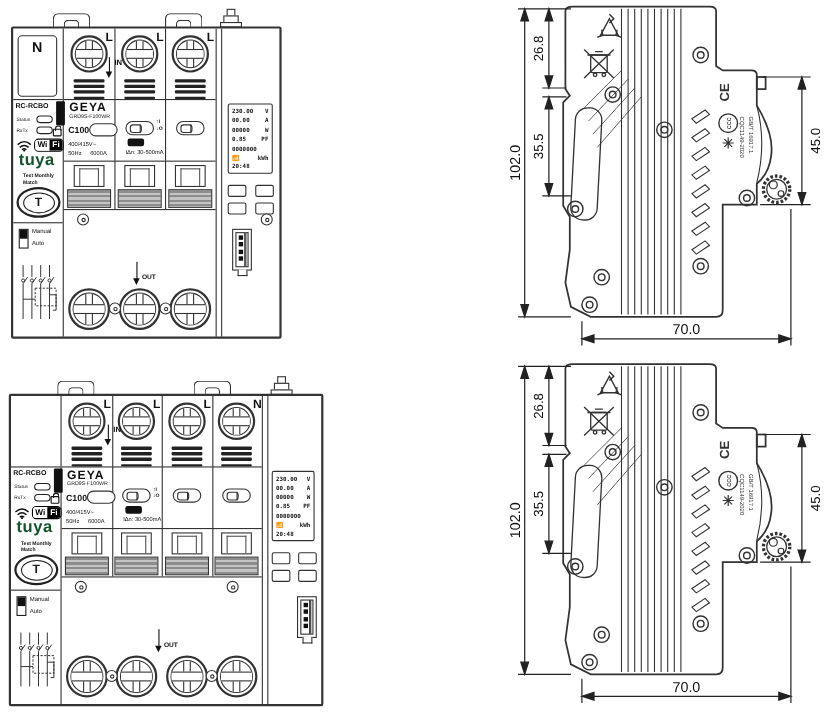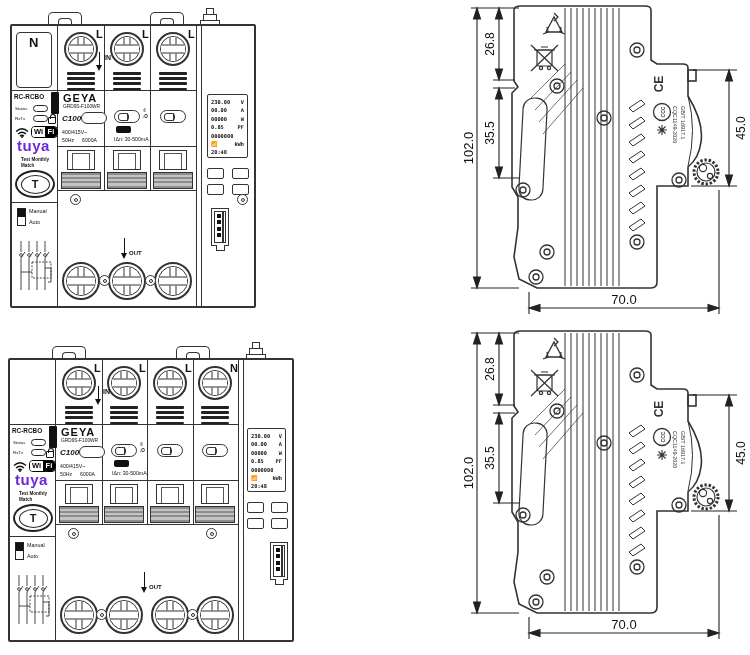"C100" .rating { font-style: italic -> none }
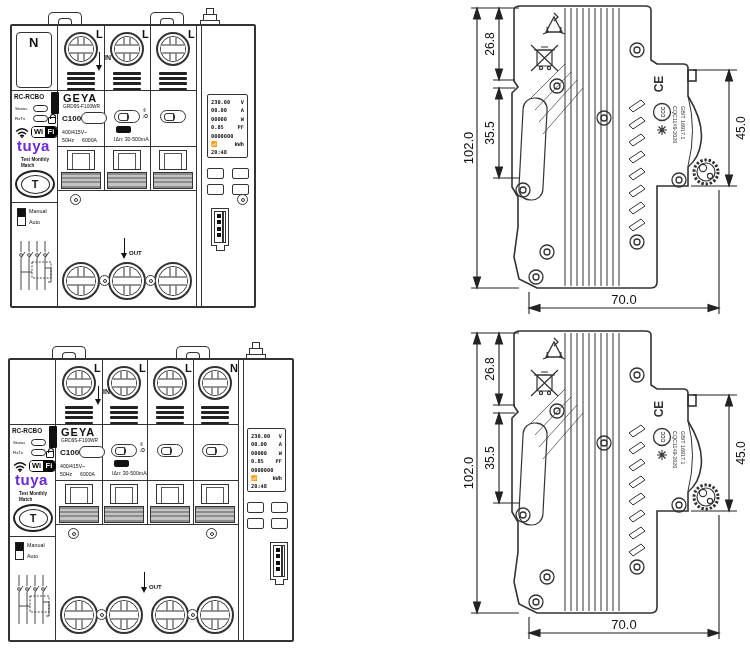"tuya" .tuya { color: #6d28d9 -> #14532d }
